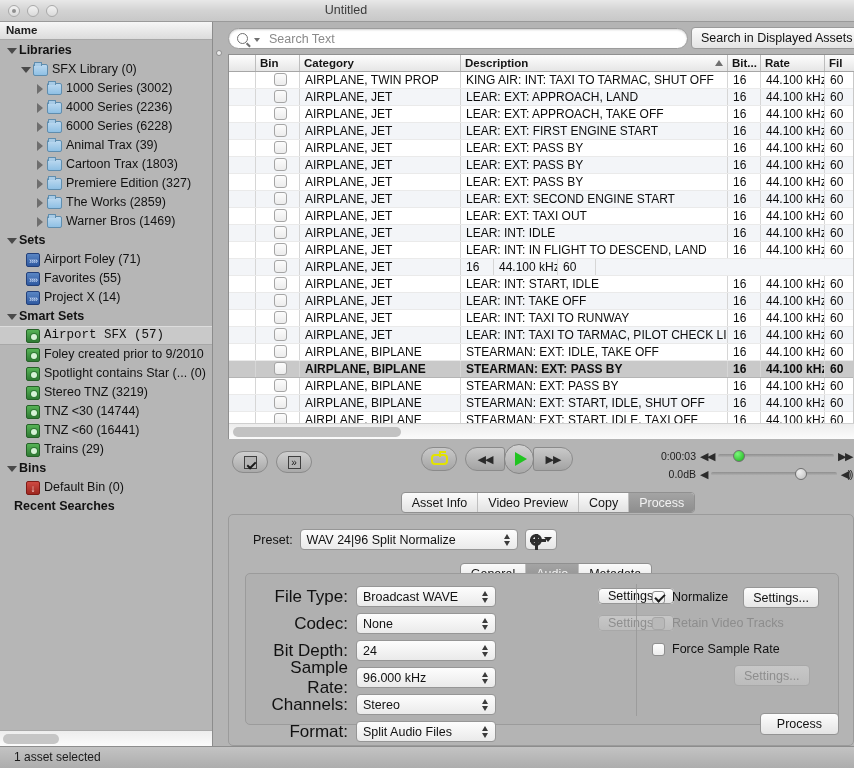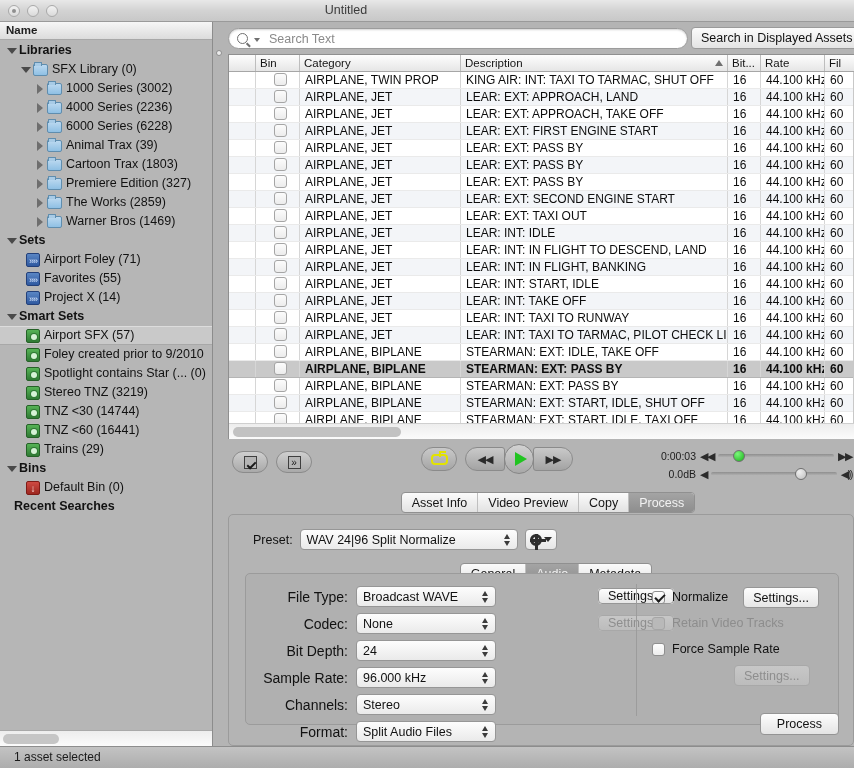"Bin" .th { font-weight: none -> bold }
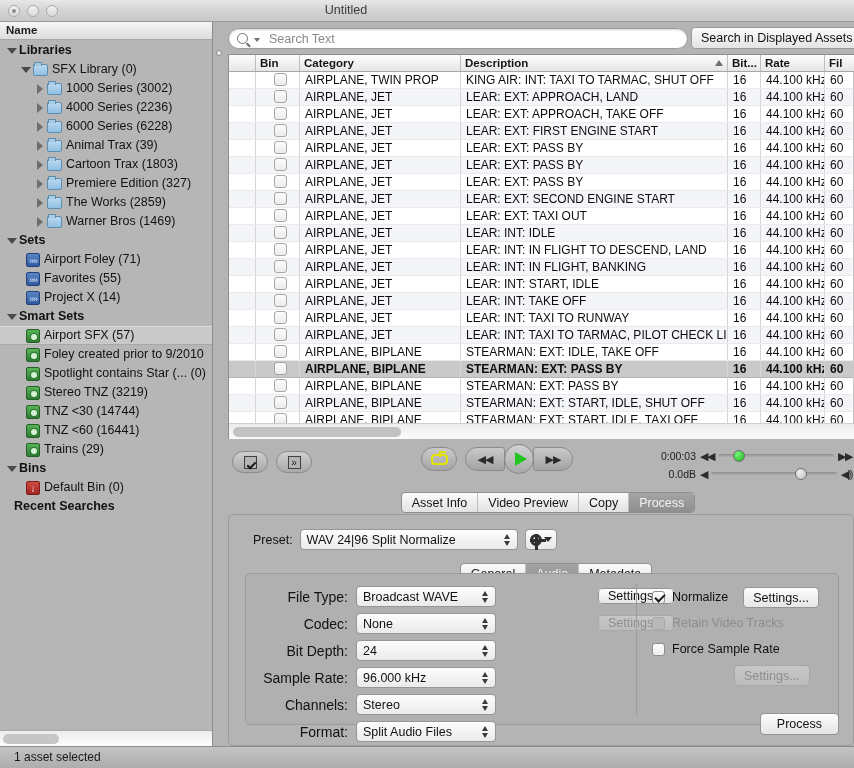"LEAR: INT: IN FLIGHT, BANKING" div.td { html: <div>LEAR: INT: IN FLIGHT, BANKING</div> -> none }
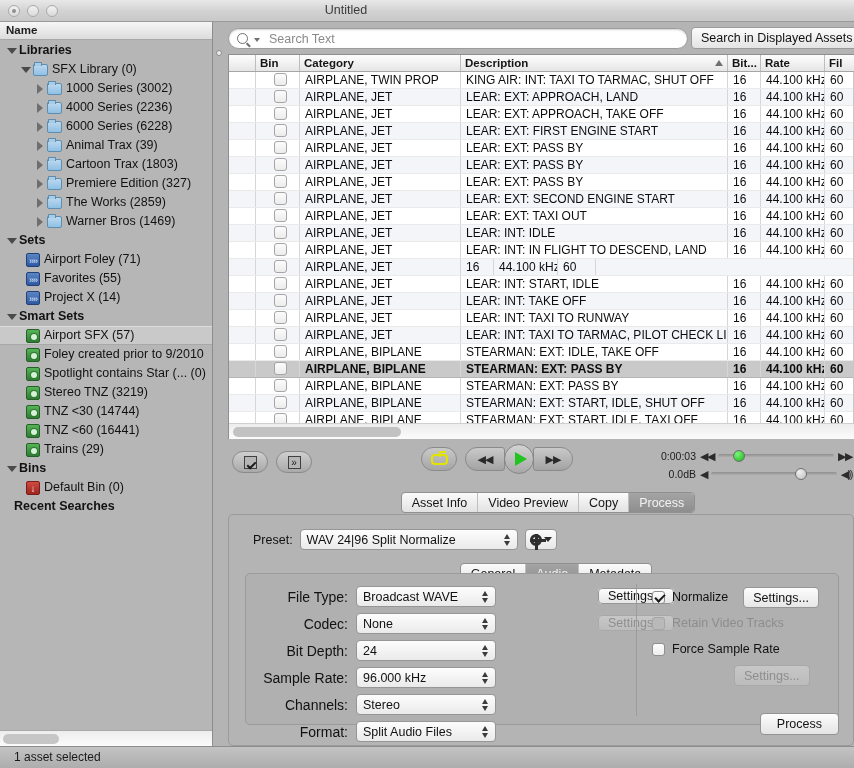"Airport SFX (57)" .tree-row.selected { font-family: none -> Liberation Mono, monospace }
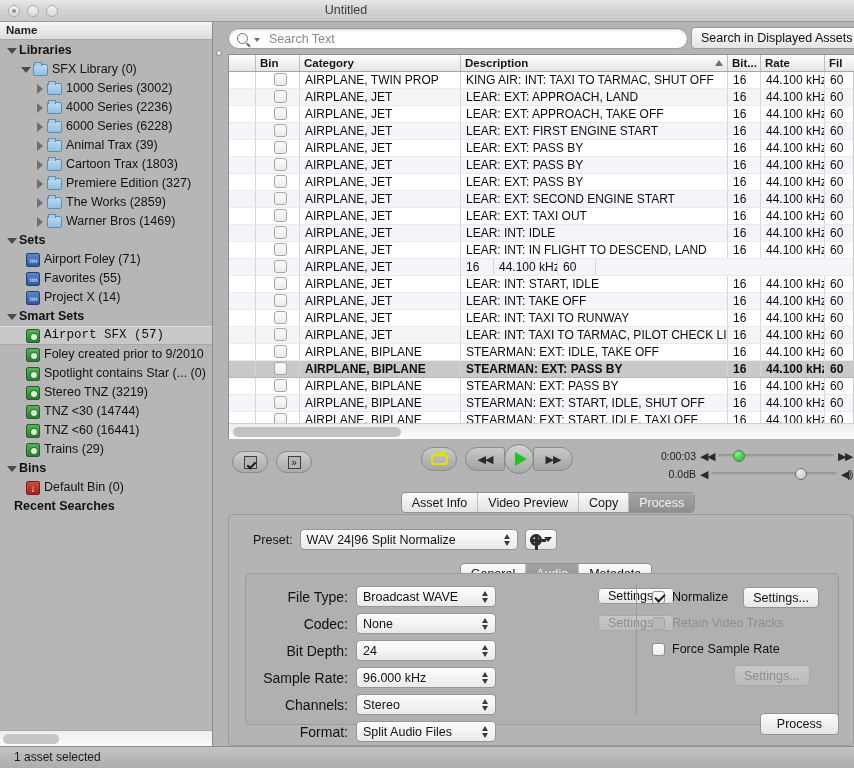"File Type:" .frow .flabel { font-size: 14px -> 17px }
